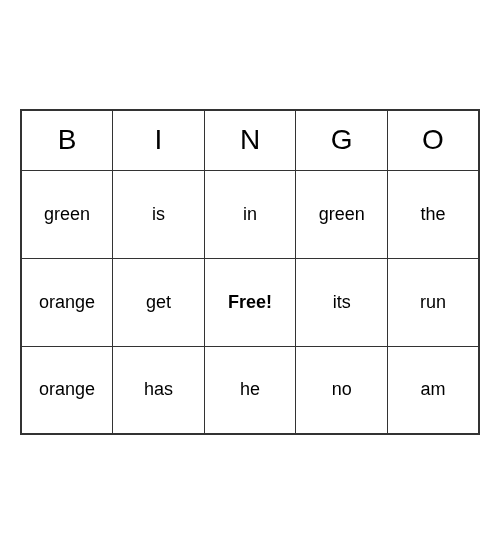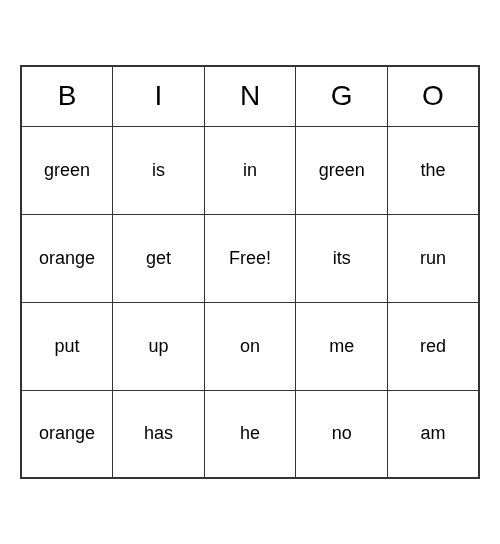"Free!" td { font-weight: normal -> bold }
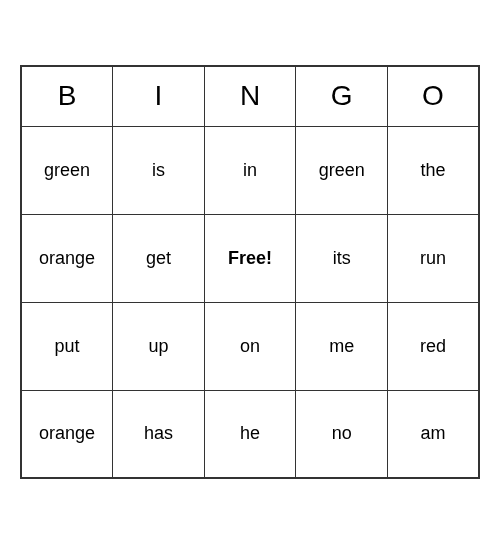"put" tr { html: <tr> <td>put</td> <td>up</td> <td>on</td> <td>me</td> <td>red</td> </tr> -> none }
